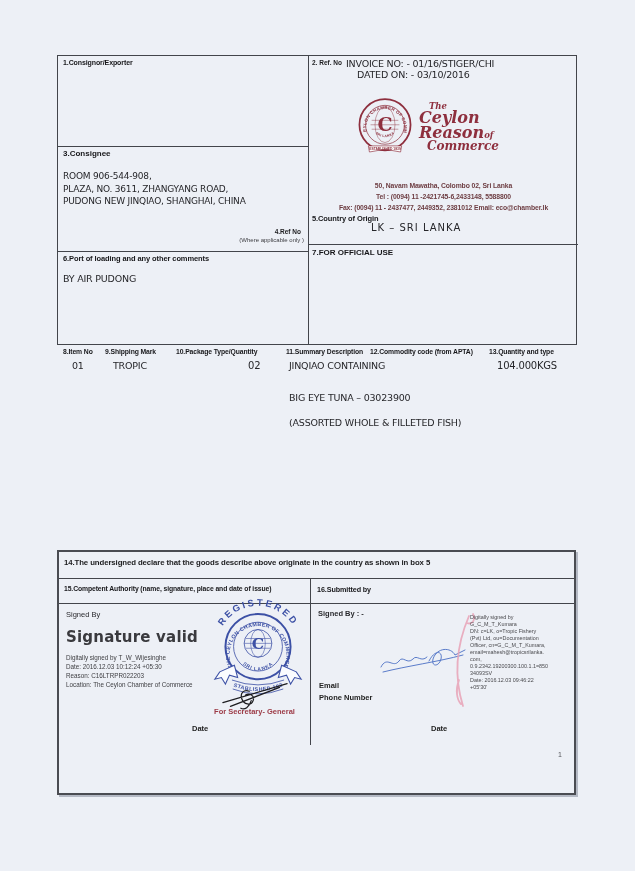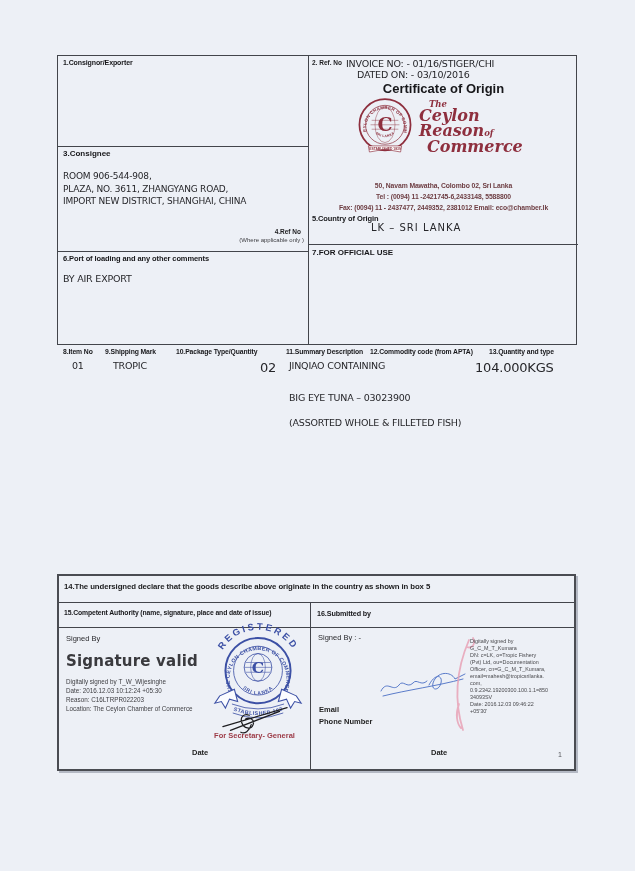"Certificate of Origin" div.abs { html: <div>Certificate of Origin</div> -> none }
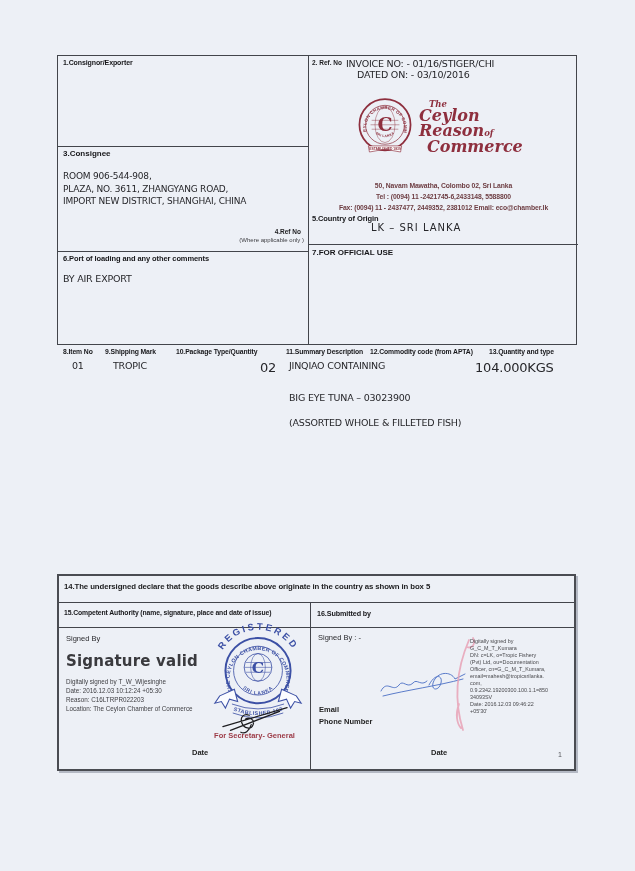"Commerce" div { font-size: 16px -> 12px }
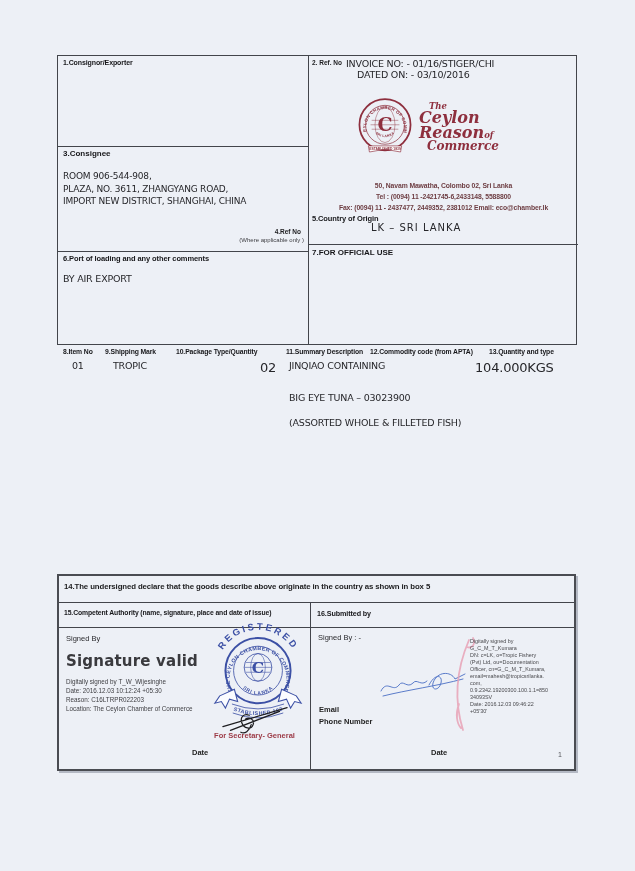"IMPORT NEW DISTRICT, SHANGHAI, CHINA" div.typed { text: IMPORT NEW DISTRICT -> PUDONG NEW JINQIAO }
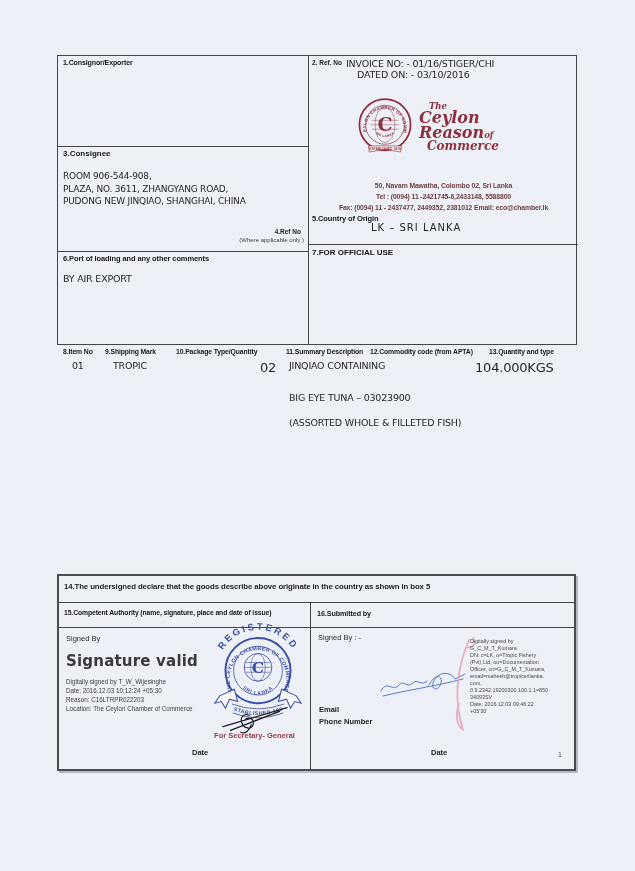"BY AIR EXPORT" div.abs { text: EXPORT -> PUDONG }
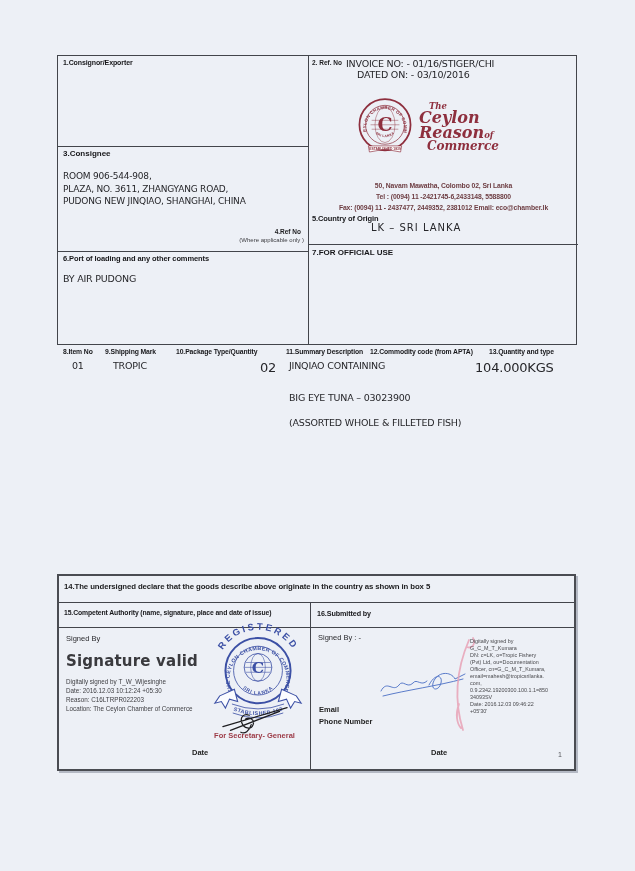"02" div.abs { font-size: 13px -> 10px; left: 260px -> 248px }
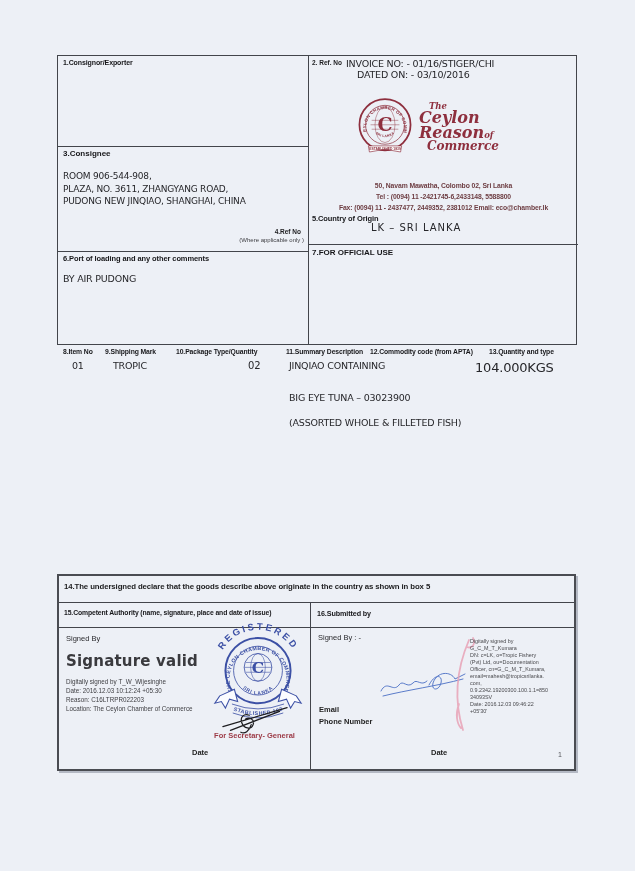"104.000KGS" div.abs { font-size: 13px -> 10px; left: 475px -> 497px }
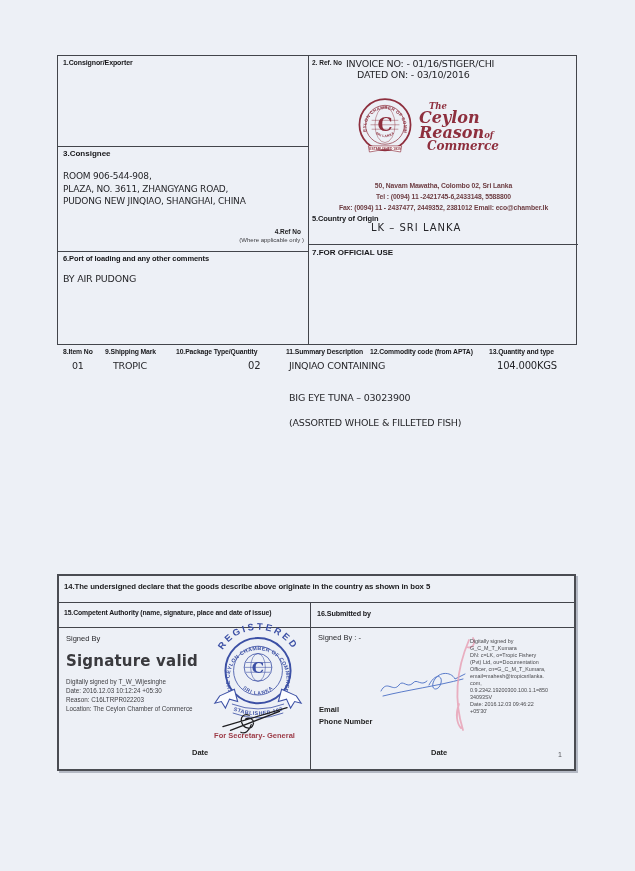"14.The undersigned declare that the" .form-bottom { height: 197px -> 245px; margin-top: 24px -> none }
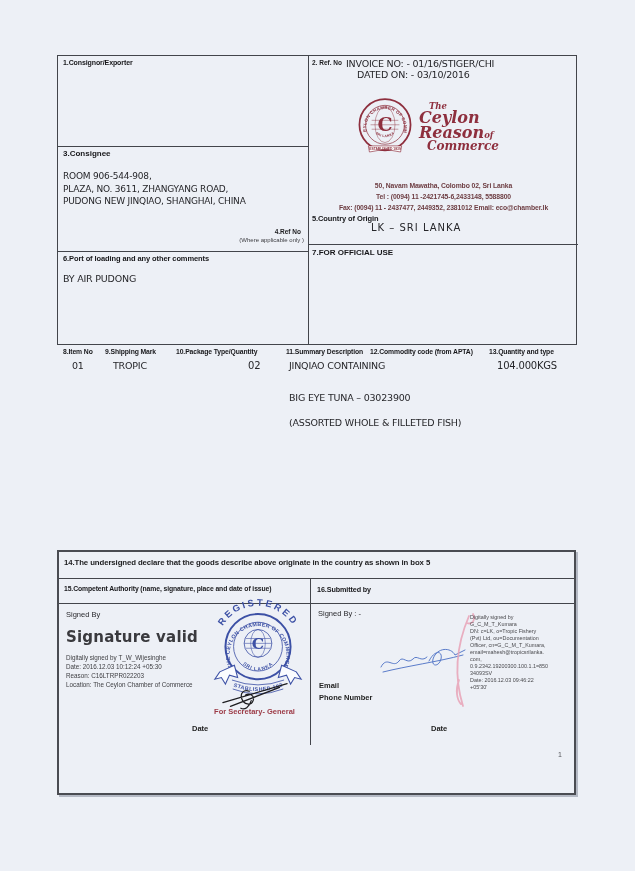"Signed By : -" div.abs { font-weight: normal -> bold }
